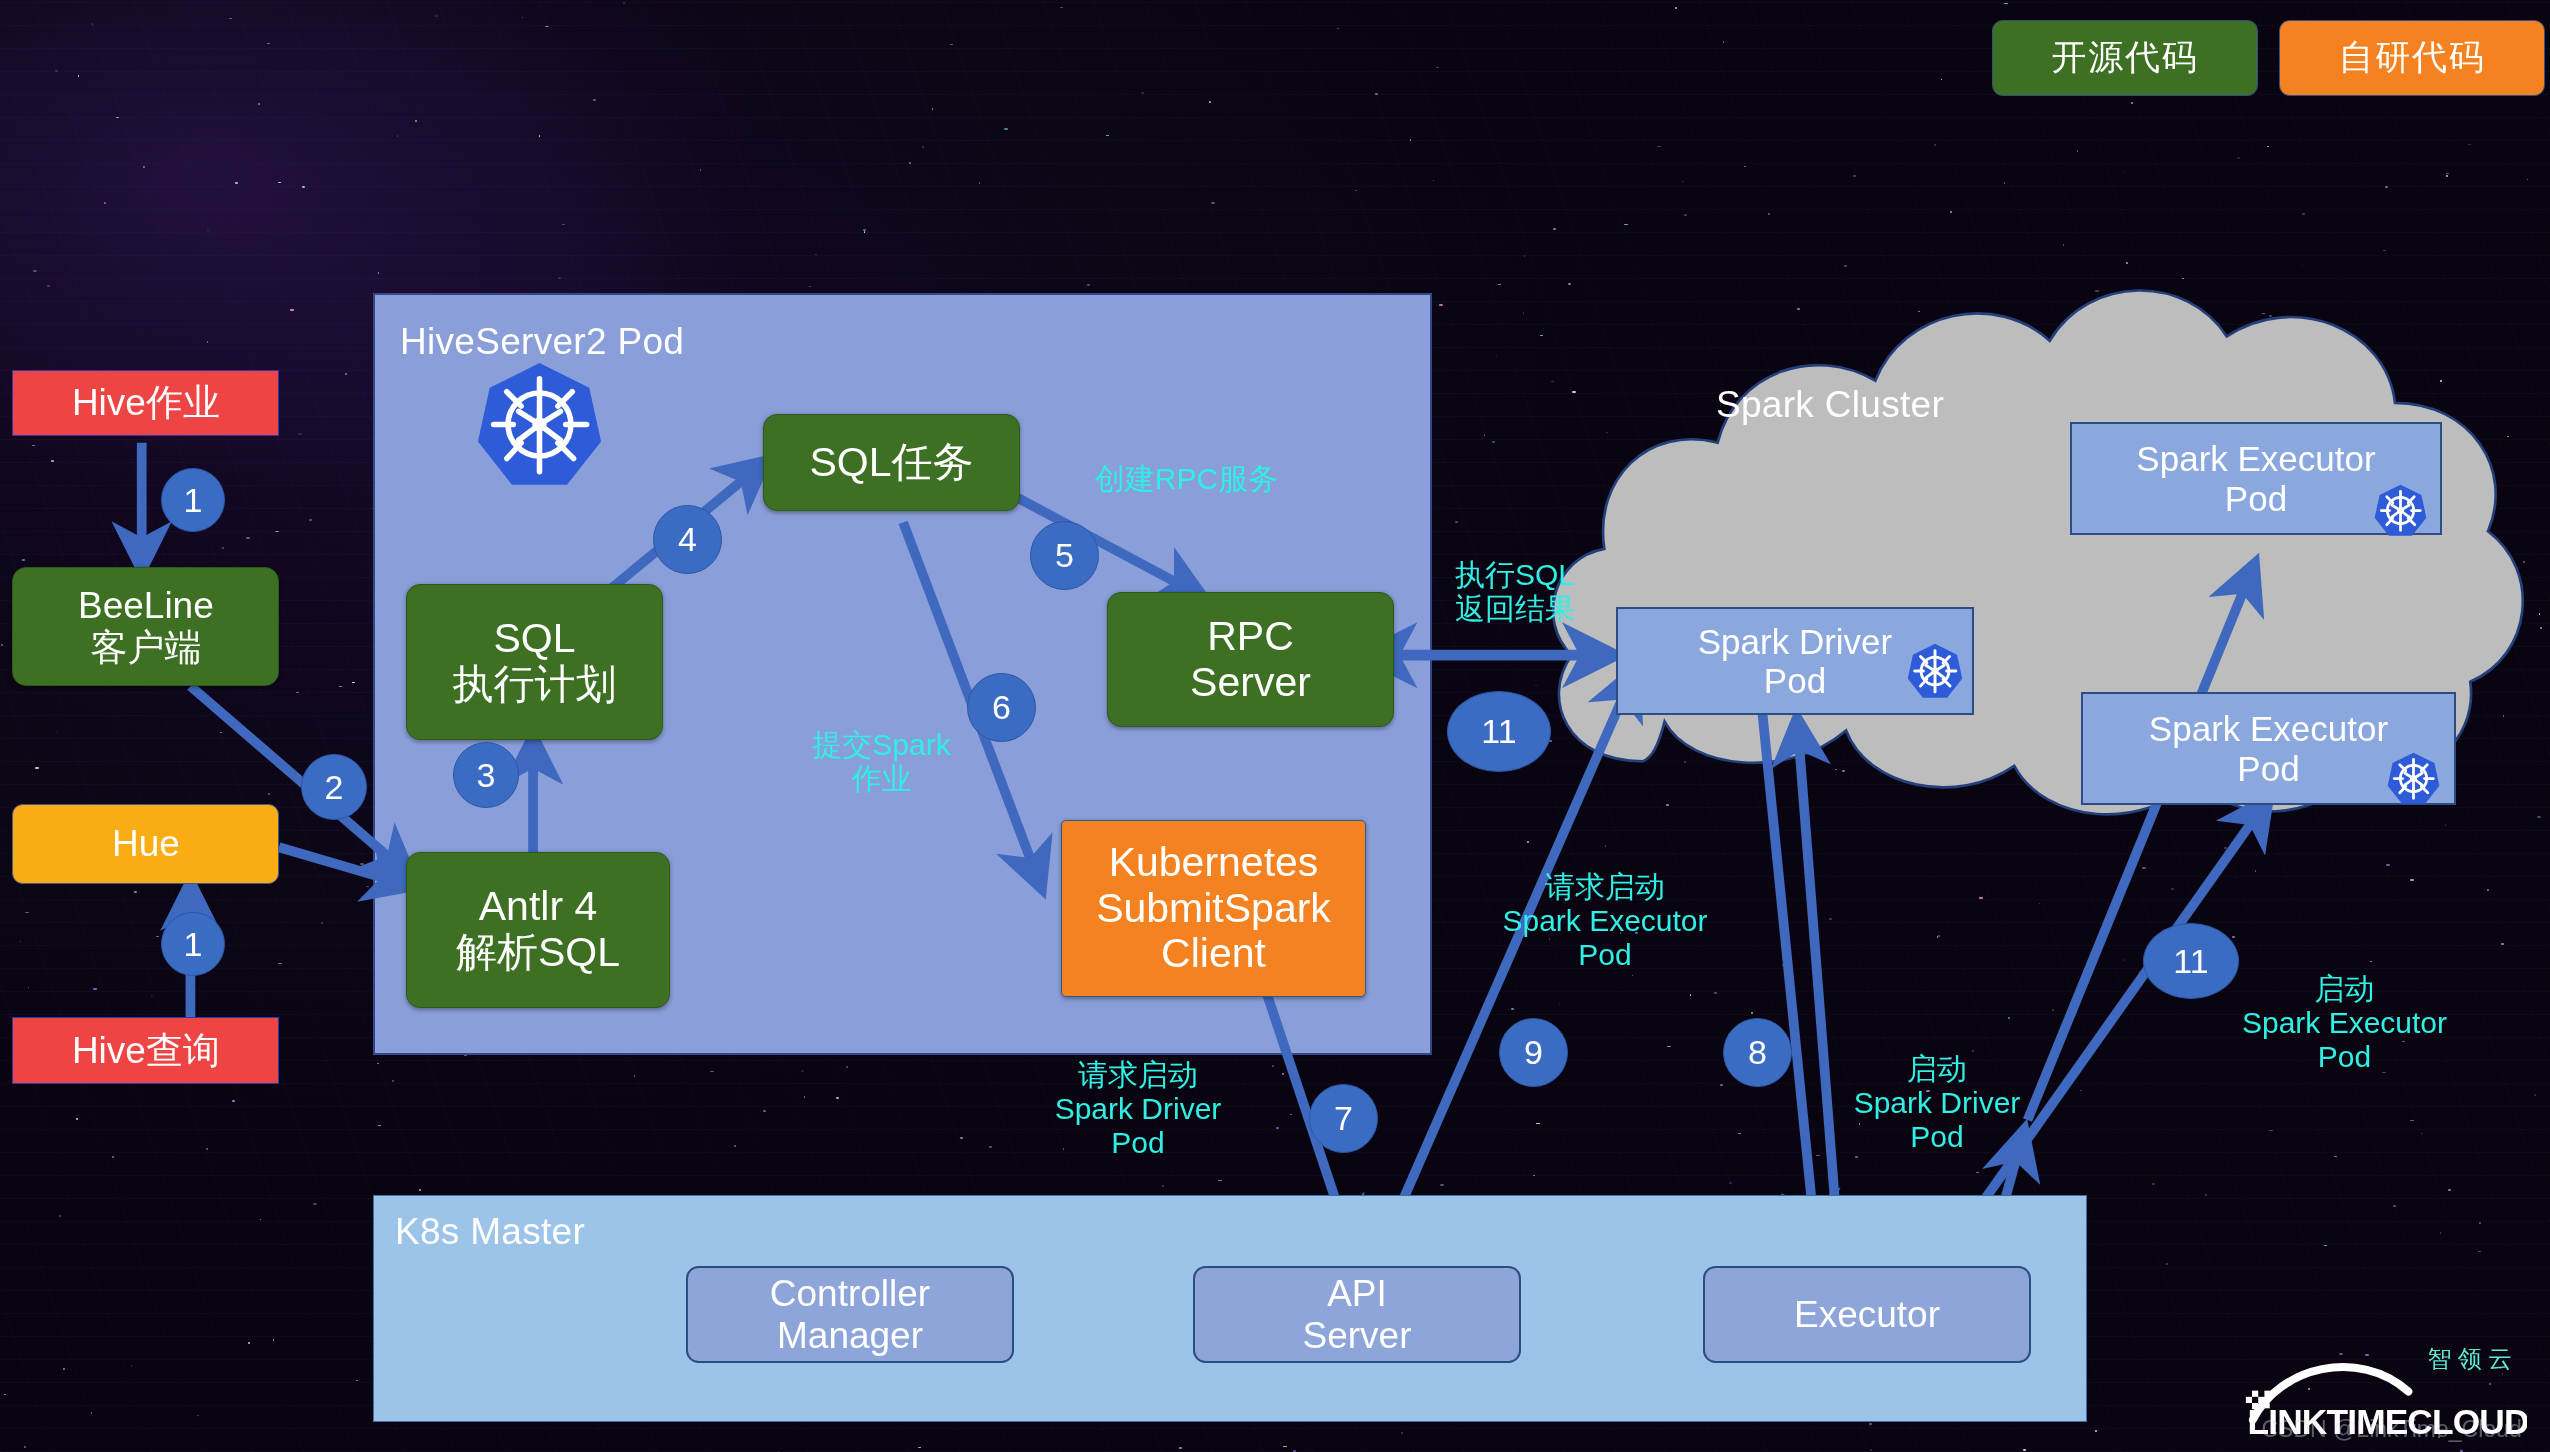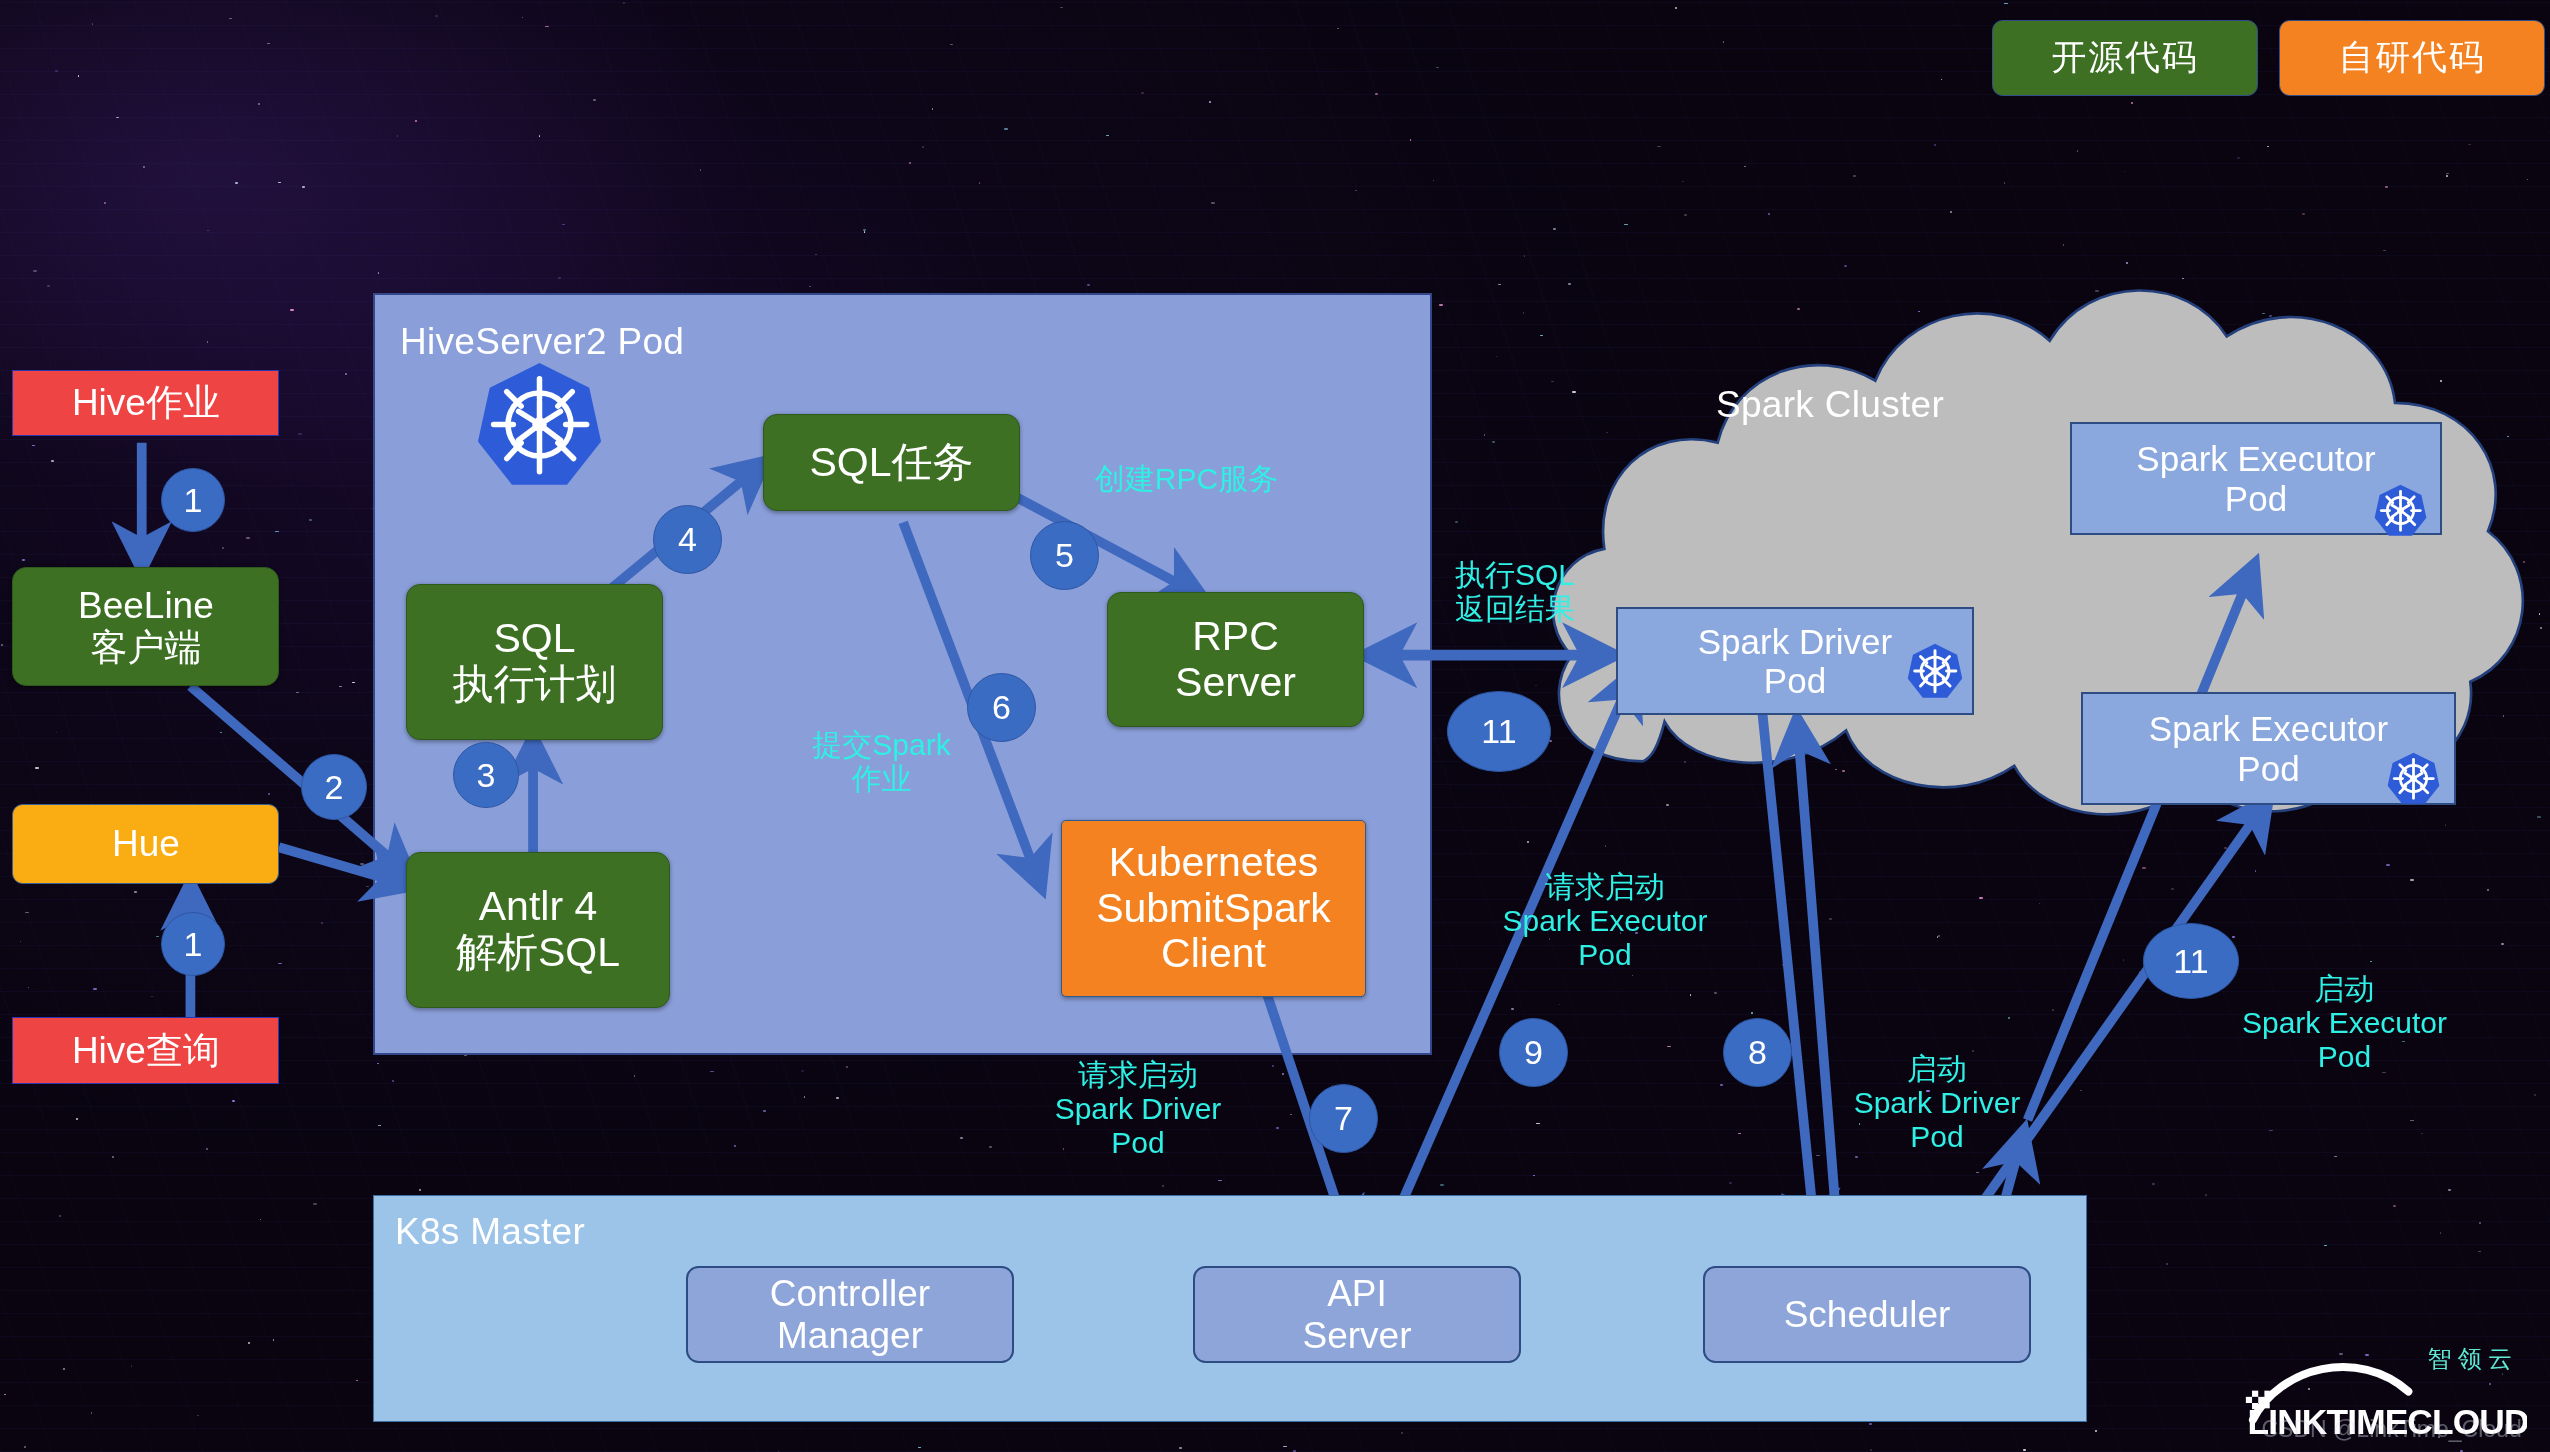"RPC" div.node { width: 257px -> 287px }
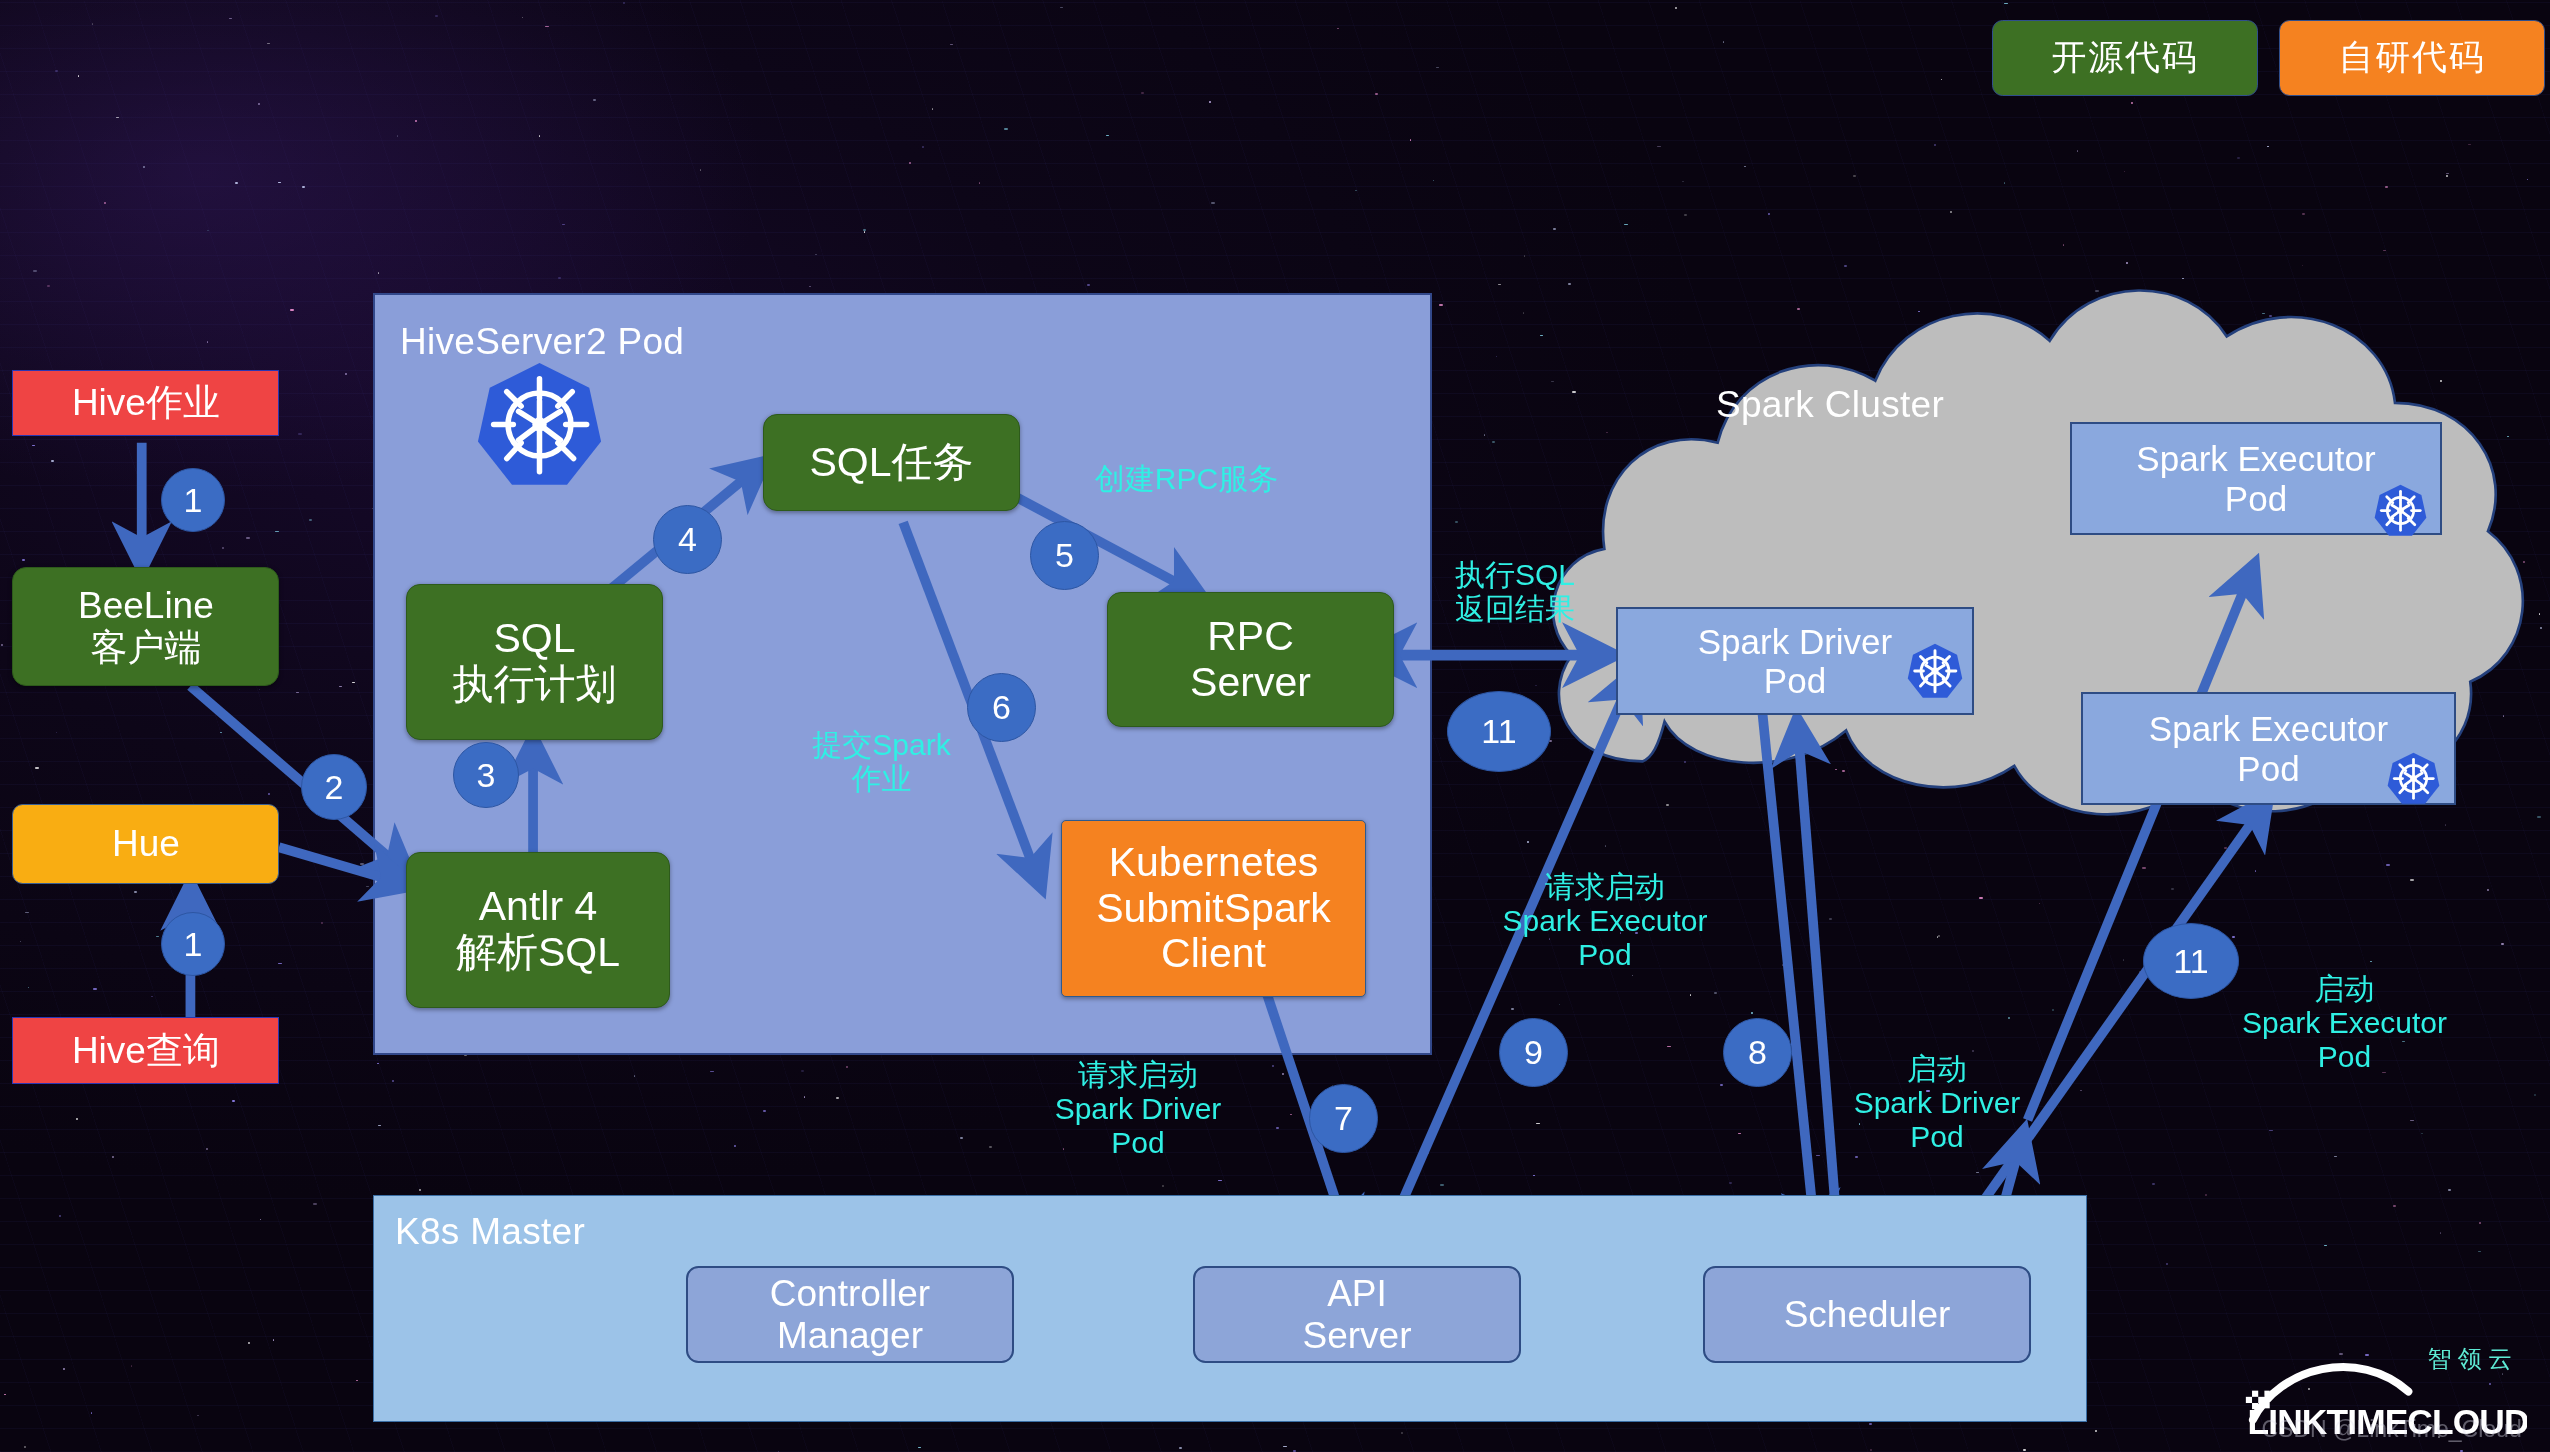"Scheduler" div.node { text: Scheduler -> Executor }
